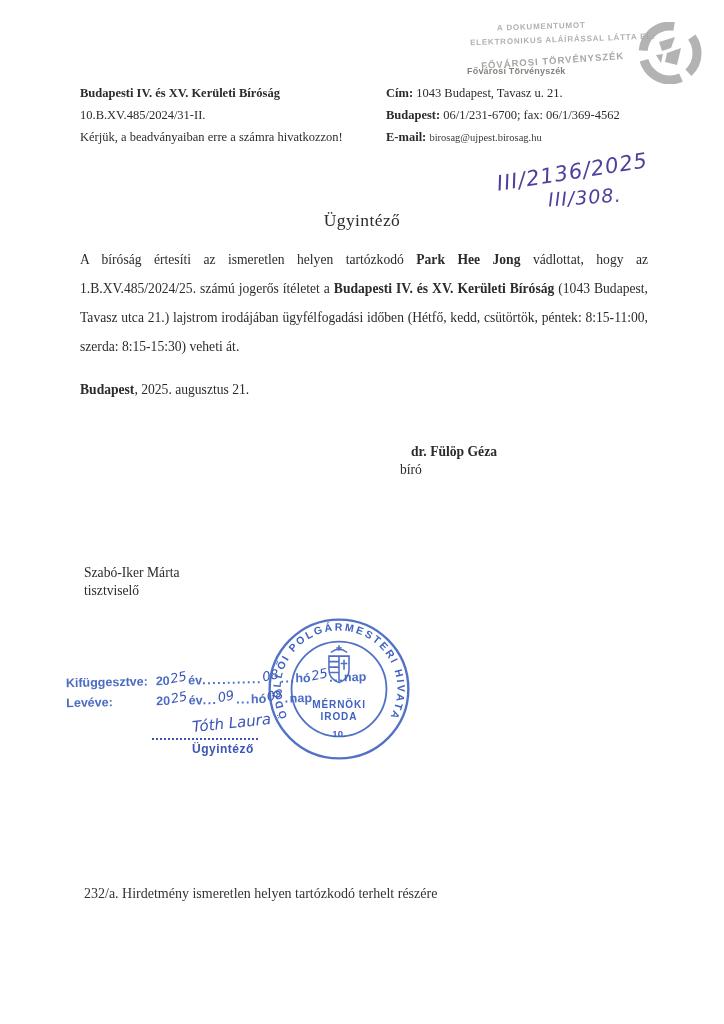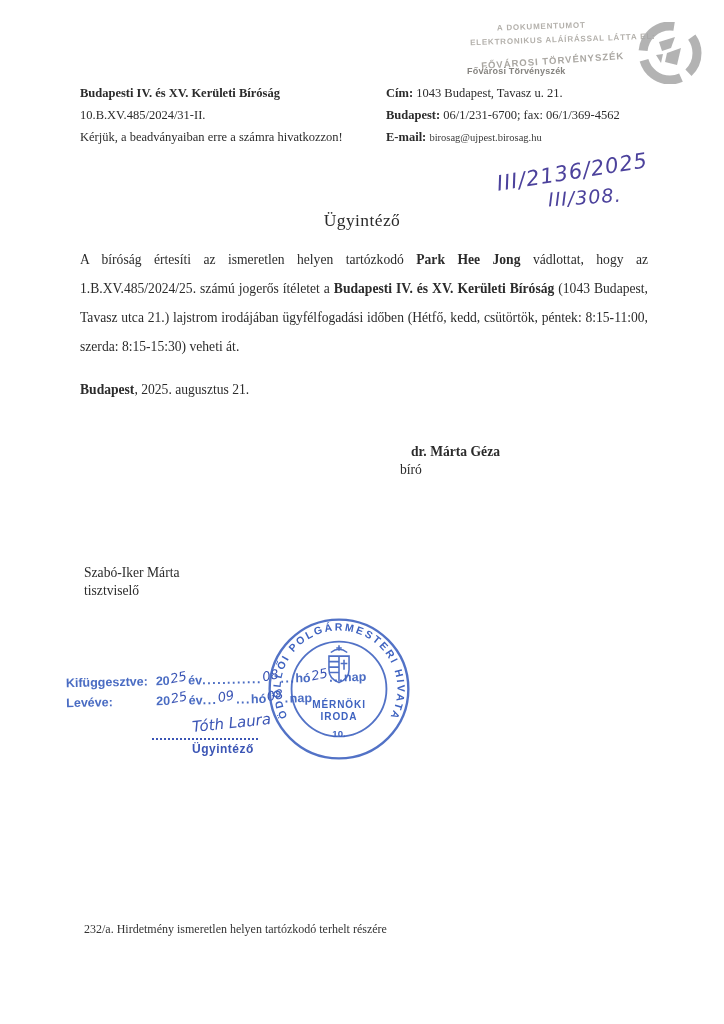"dr. Márta Géza" b { text: Márta -> Fülöp }
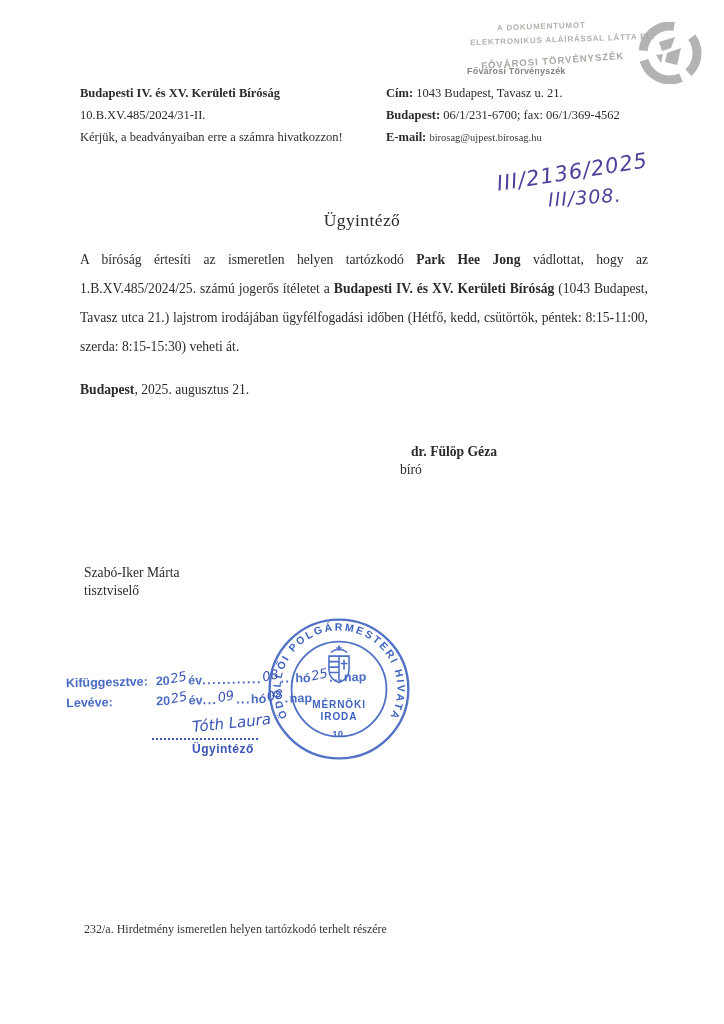"232/a. Hirdetmény ismeretlen helyen" .footer { font-size: 12px -> 14px; margin-top: 36px -> none }
